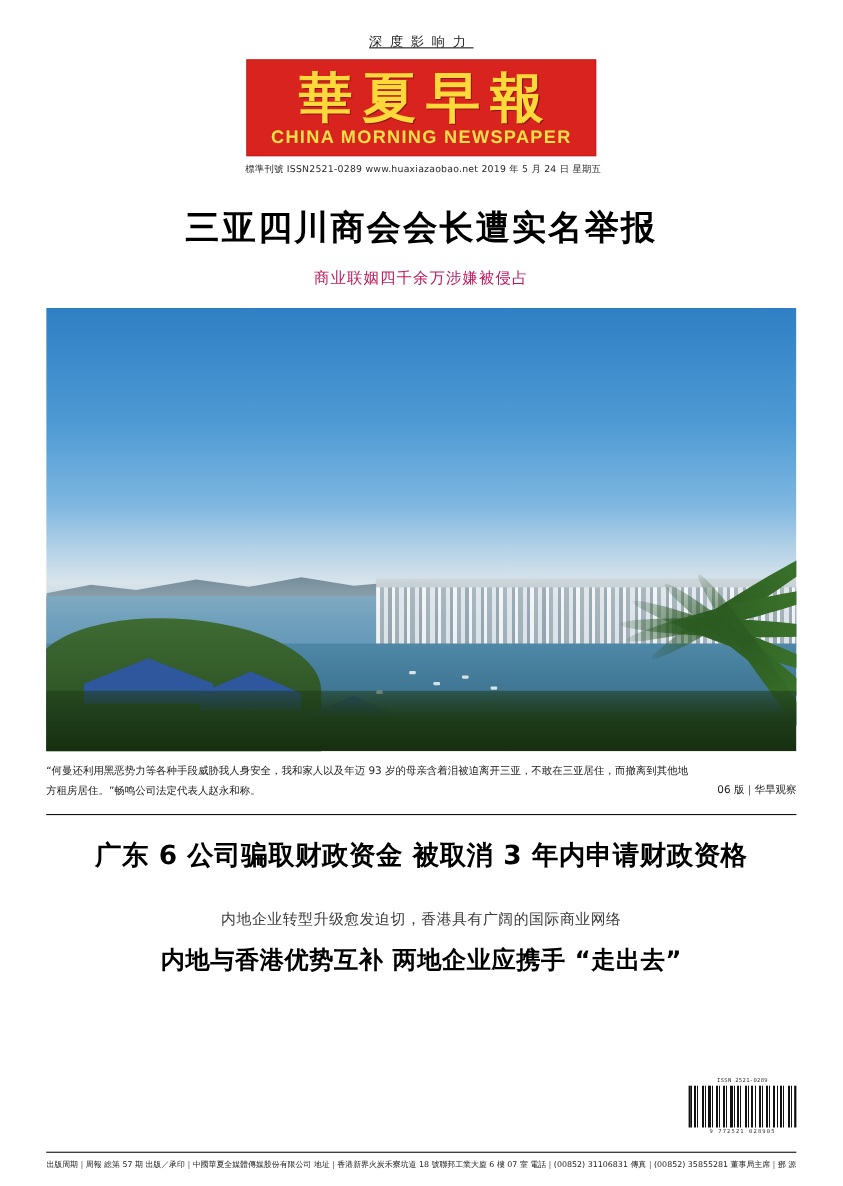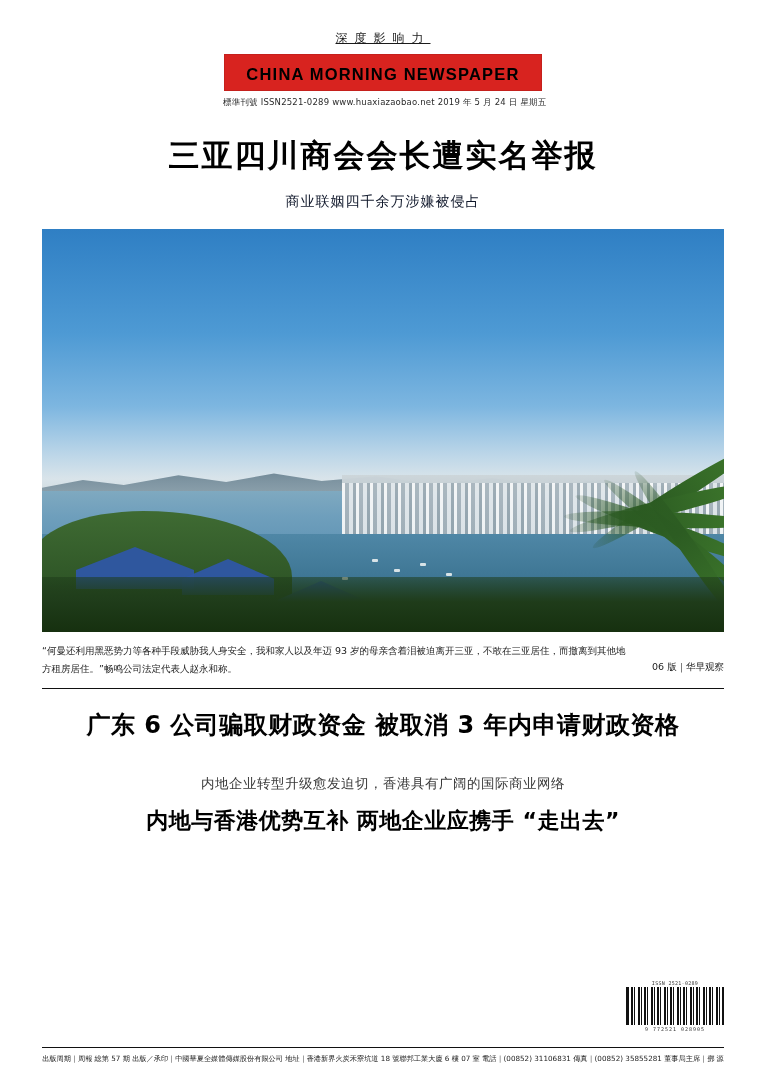"華夏早報" div.logo-cn { html: none -> <div>華夏早報</div> }
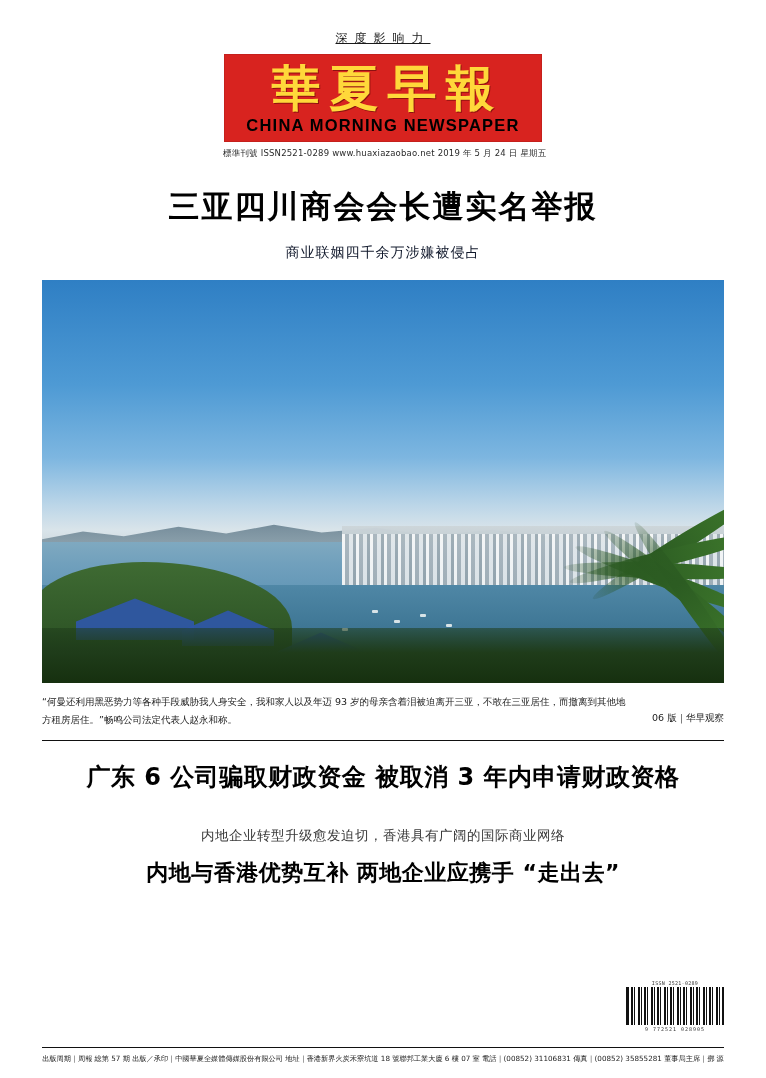"CHINA MORNING NEWSPAPER" .logo-en { color: #000000 -> #fde047 }
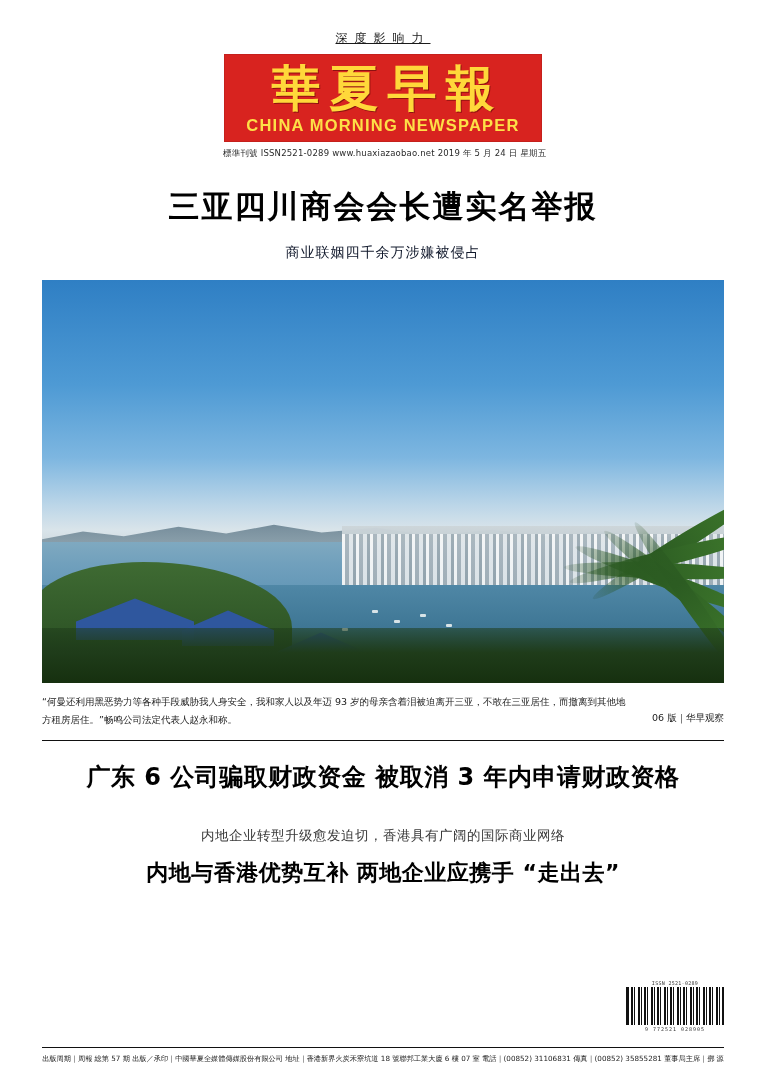"商业联姻四千余万涉嫌被侵占" .lead-sub { color: #0f172a -> #be185d }
